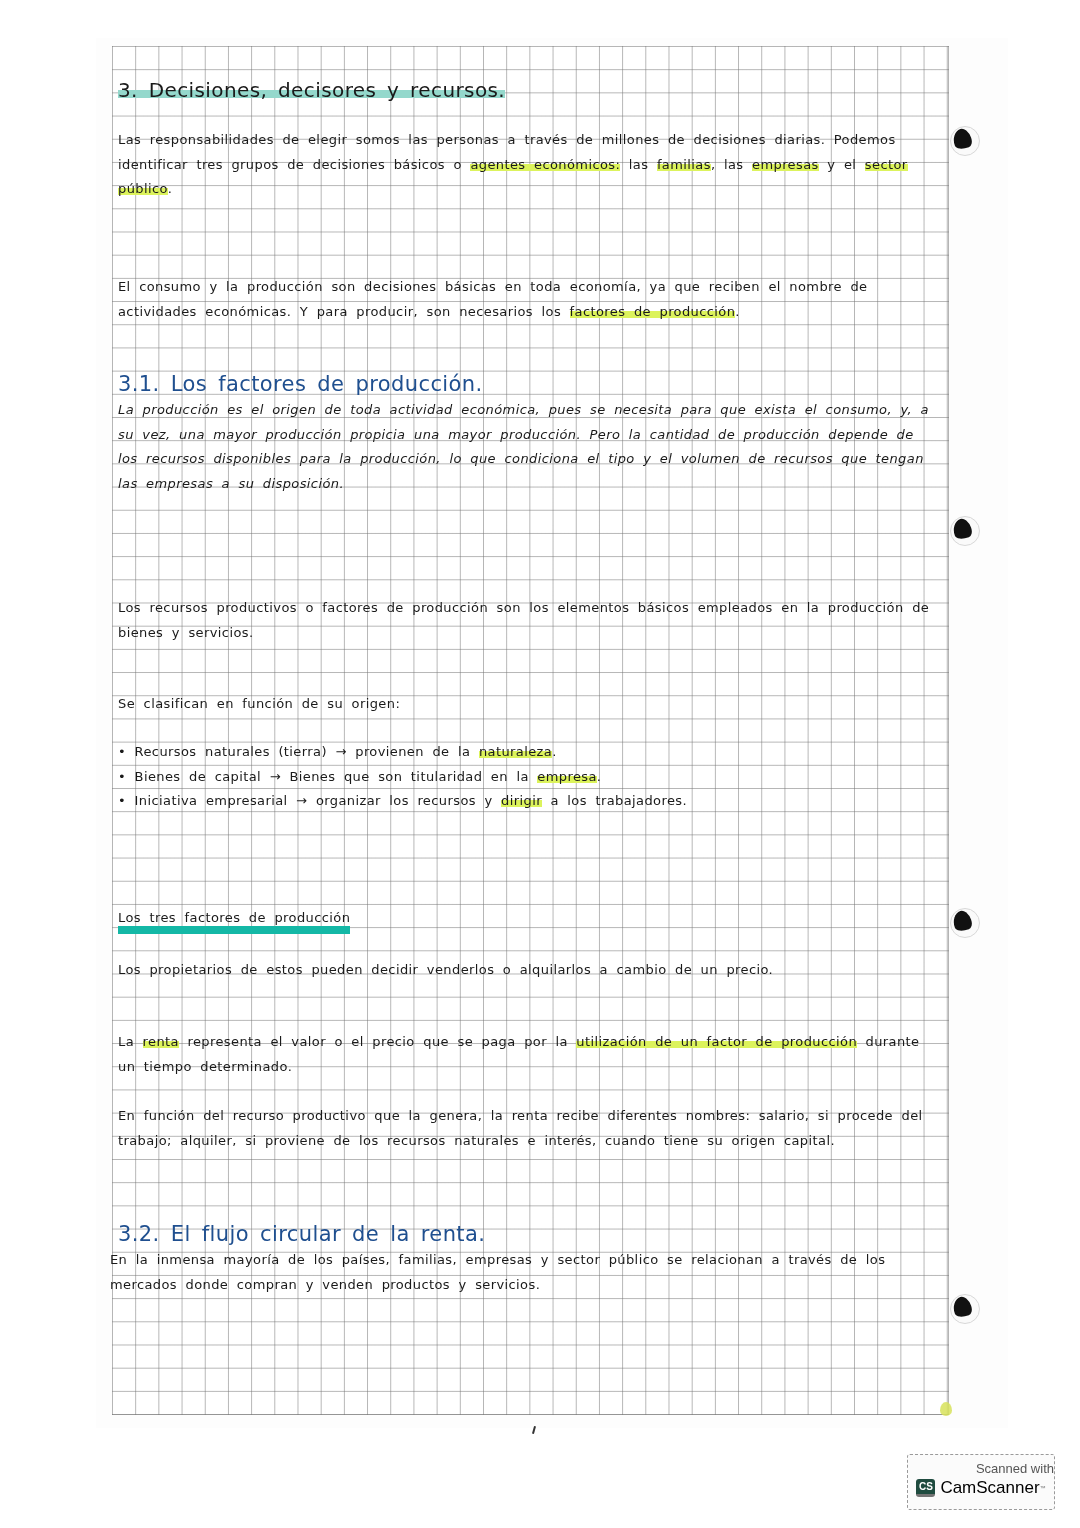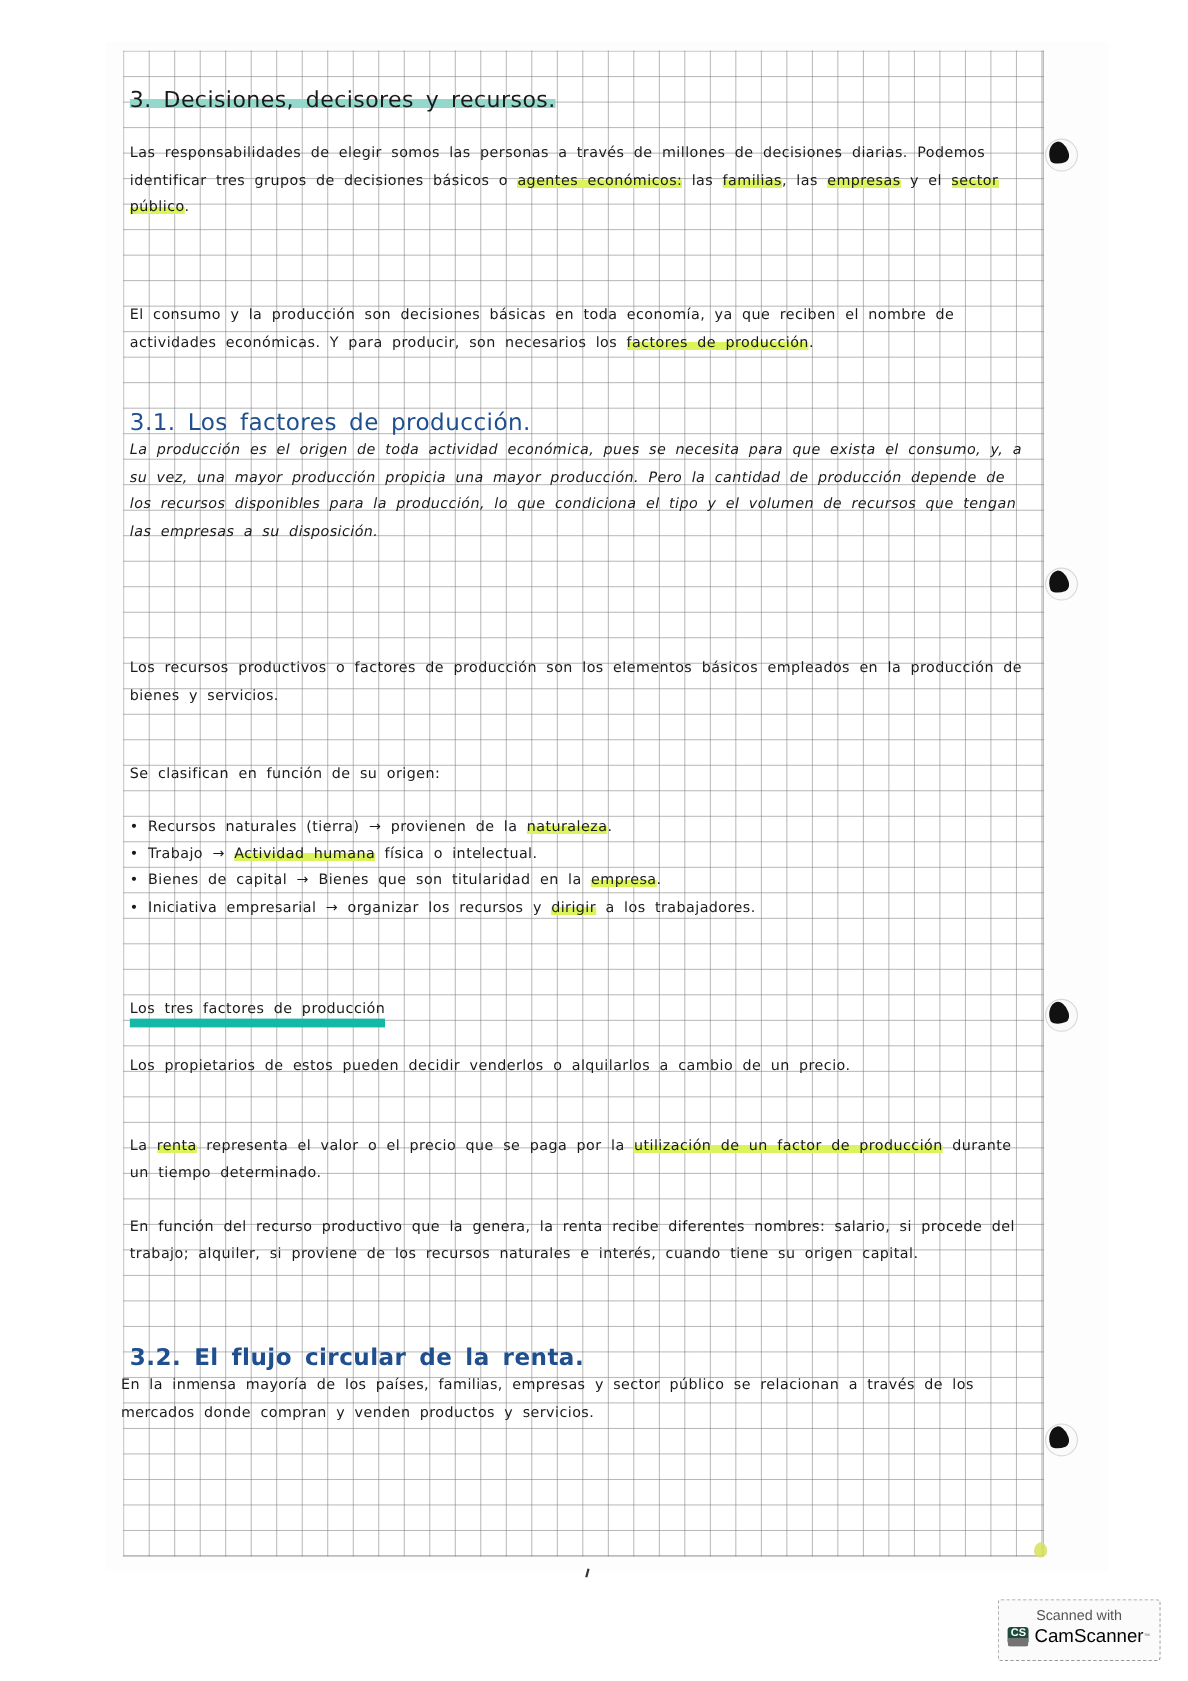"Trabajo → Actividad humana física" li.bullet { html: <li><span>Trabajo</span><span> → </span><span></span><span>Actividad humana</span><span> física o intelectual.</span></li> -> none }
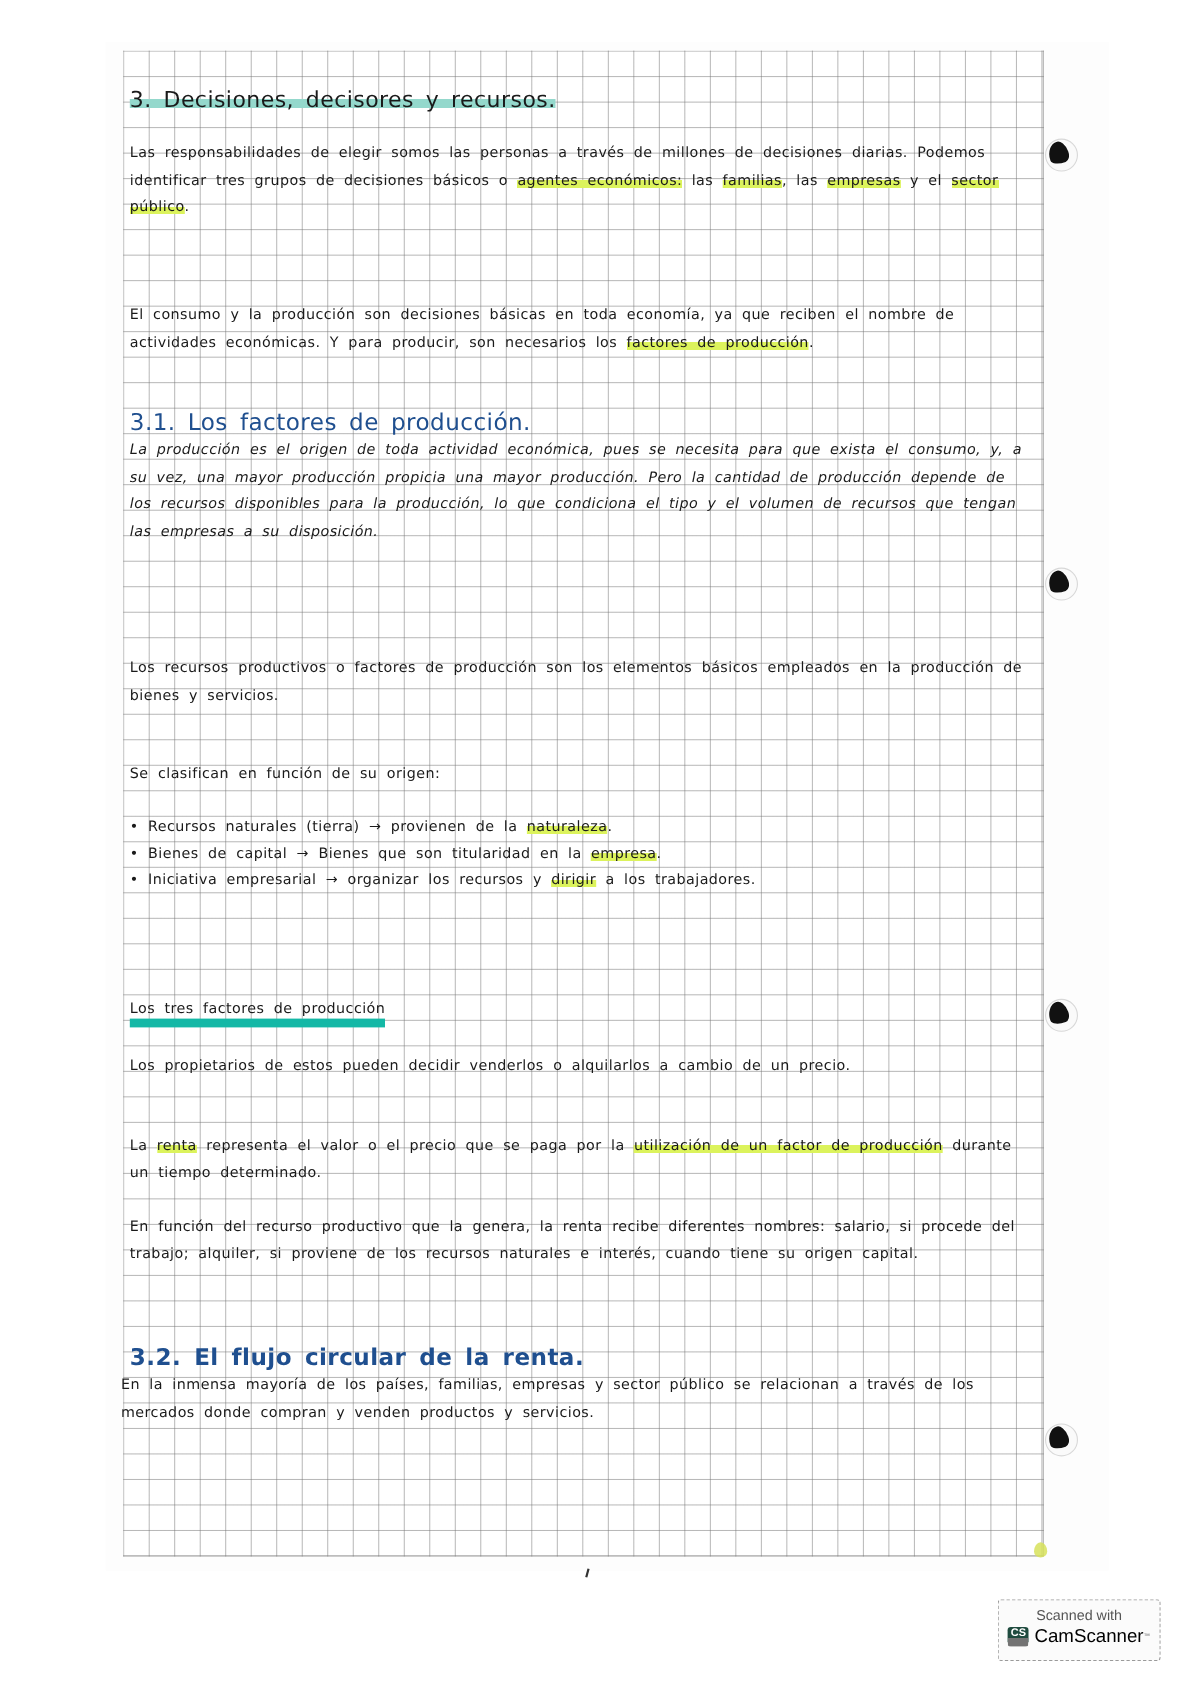"3.2. El flujo circular de" div.note { font-weight: bold -> none }
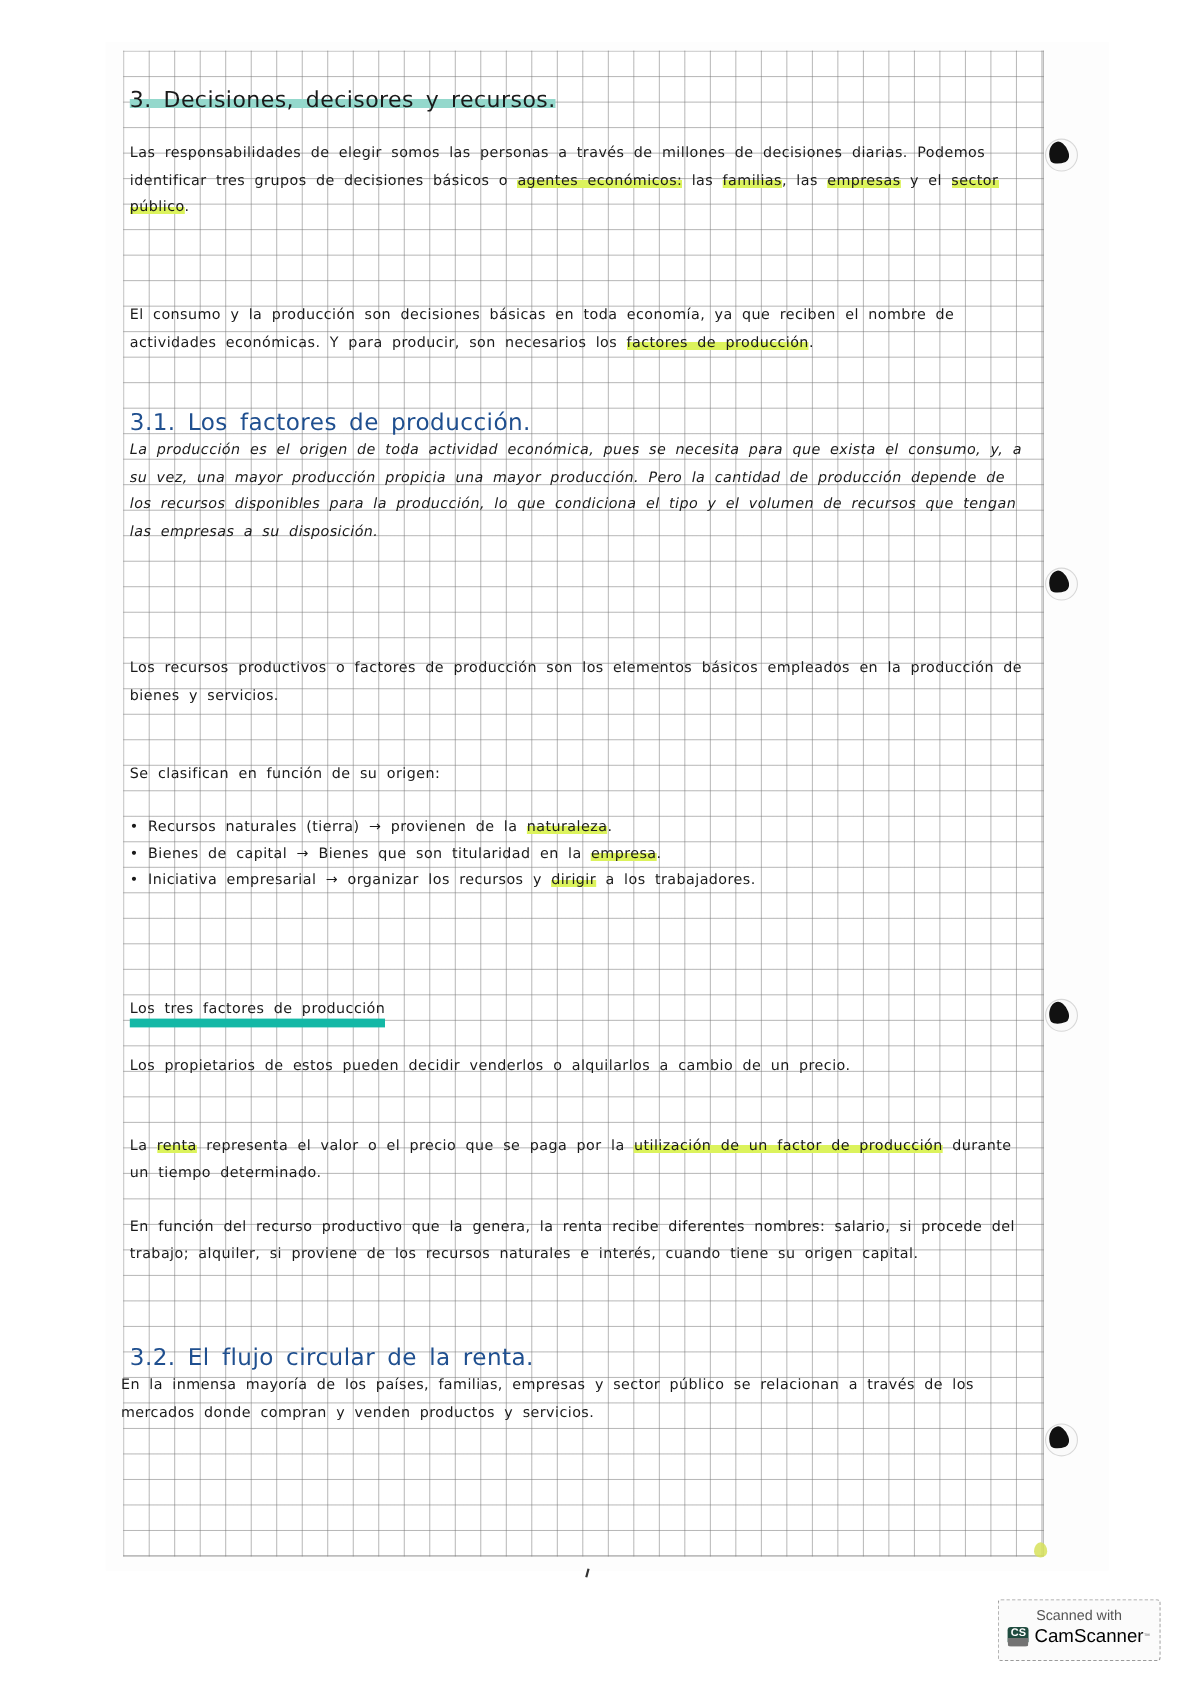"Scanned with" .badge { text-align: center -> right }
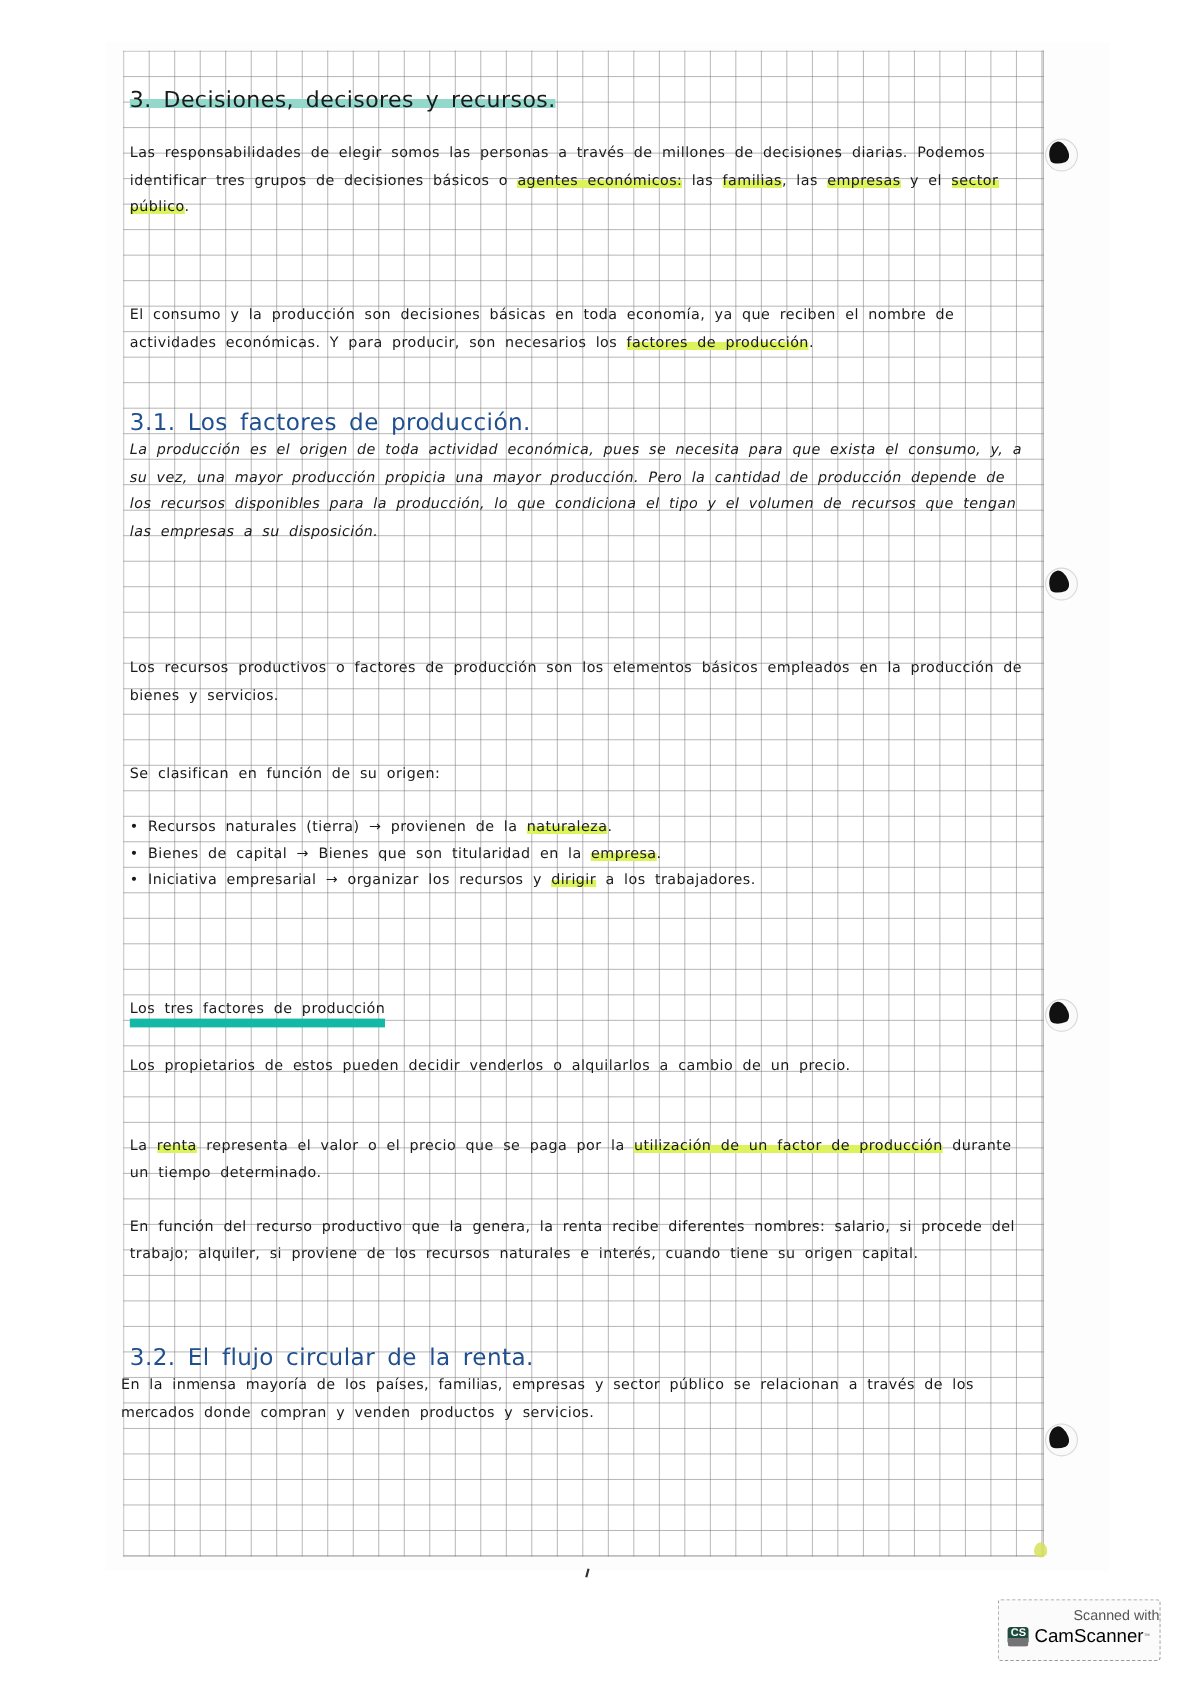"CS" .badge .logo { border-bottom: 8px solid #737373 -> 3px solid #737373 }
